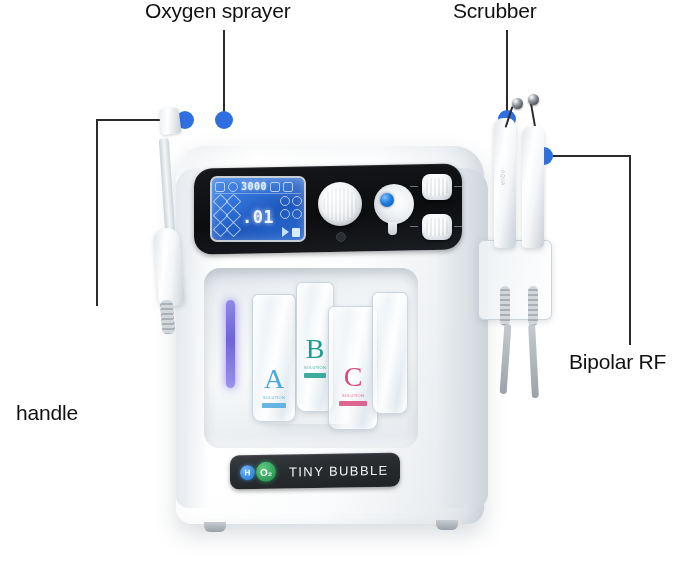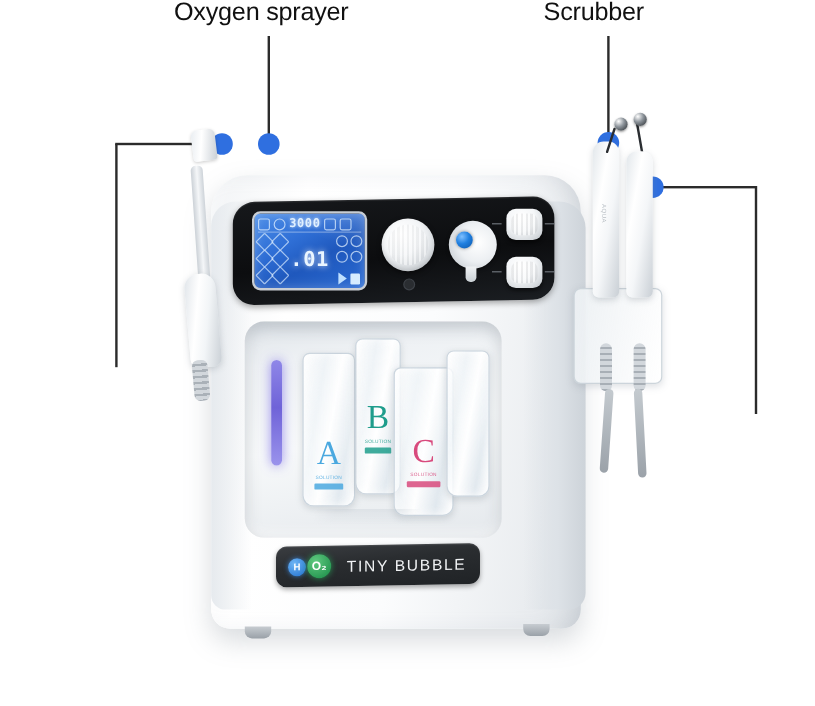"Bipolar RF" div.callout { html: none -> <div>Bipolar RF</div> }
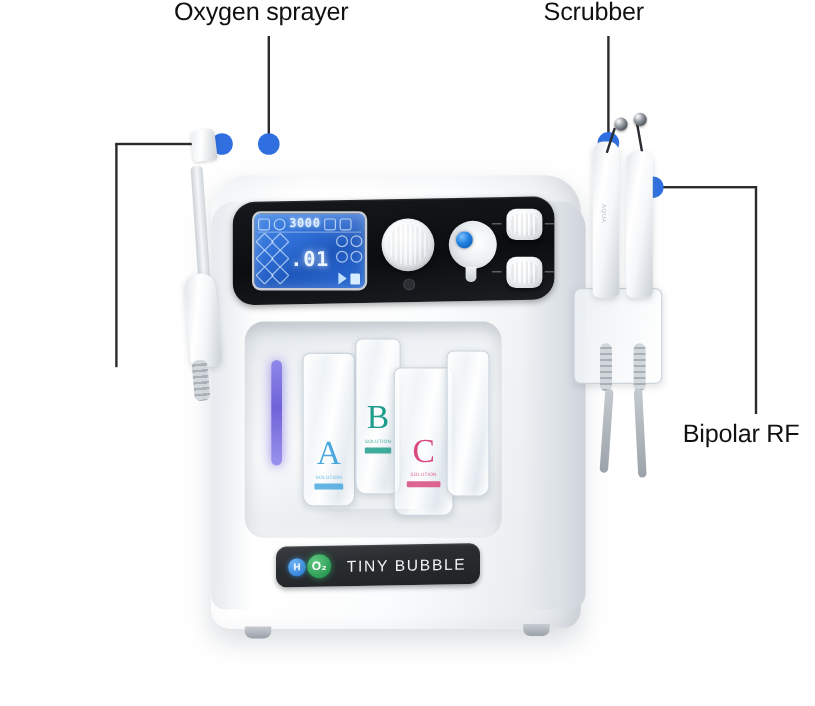"handle" div { html: none -> <div>handle</div> }
